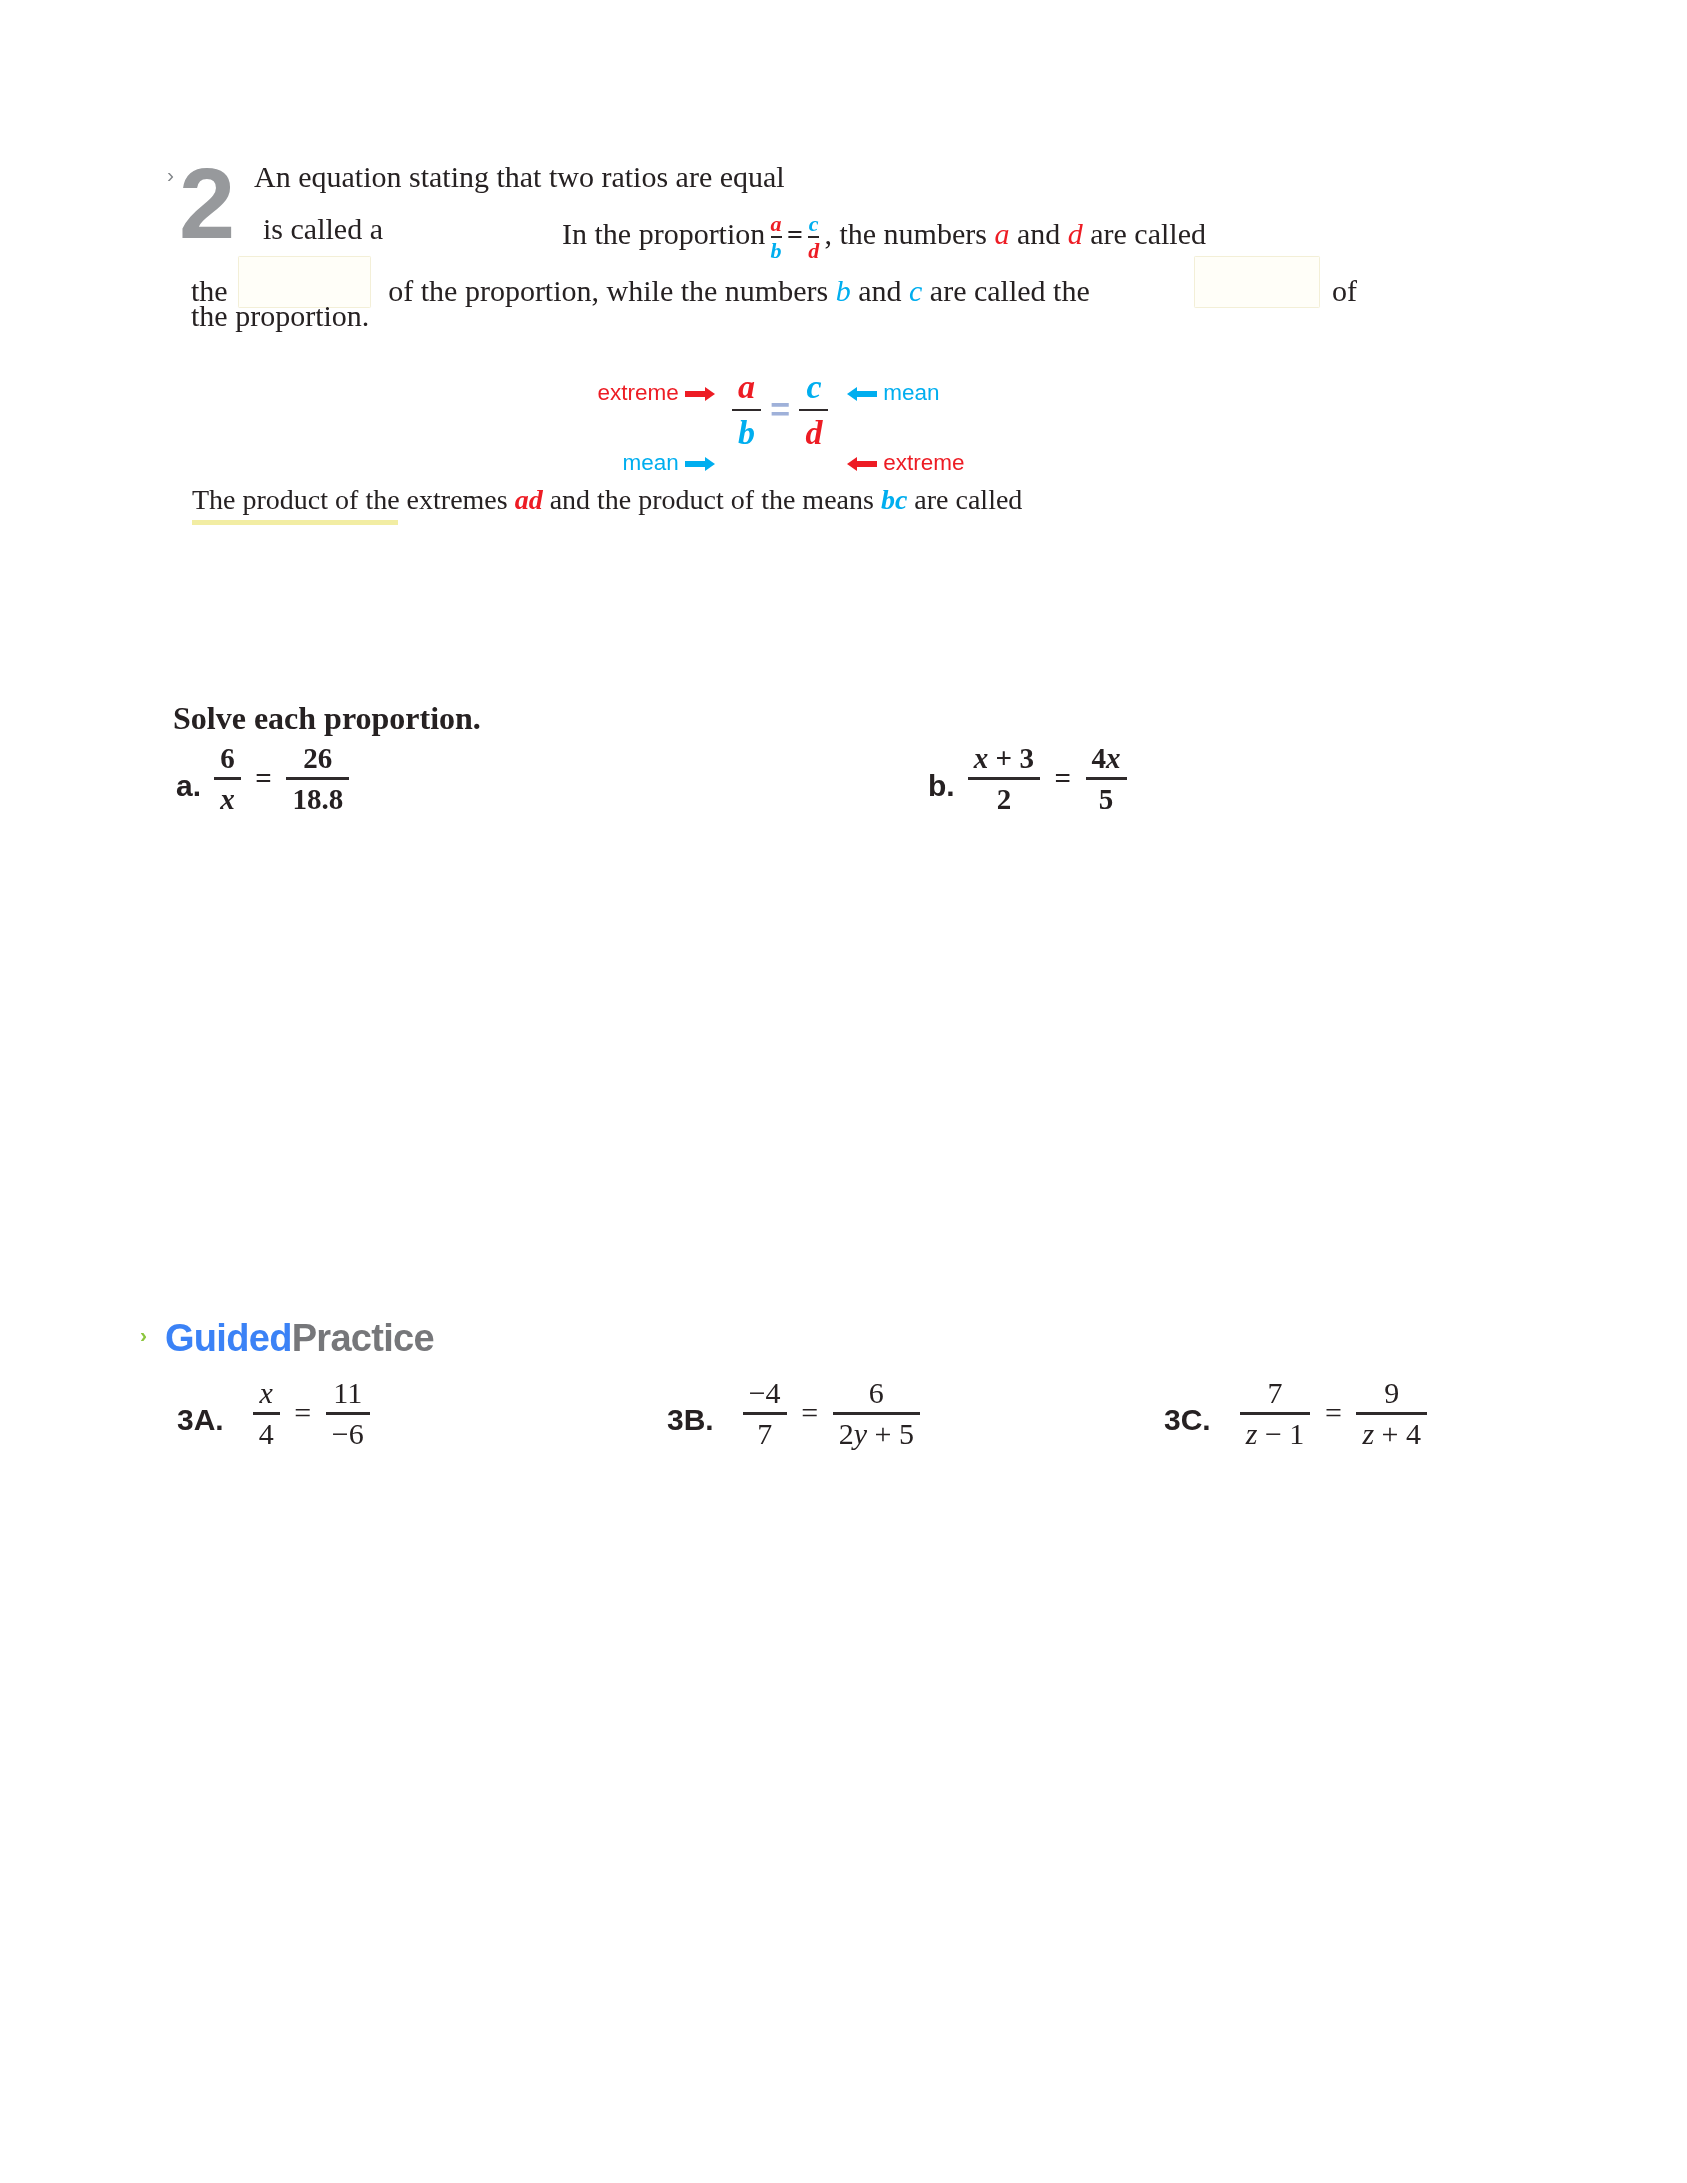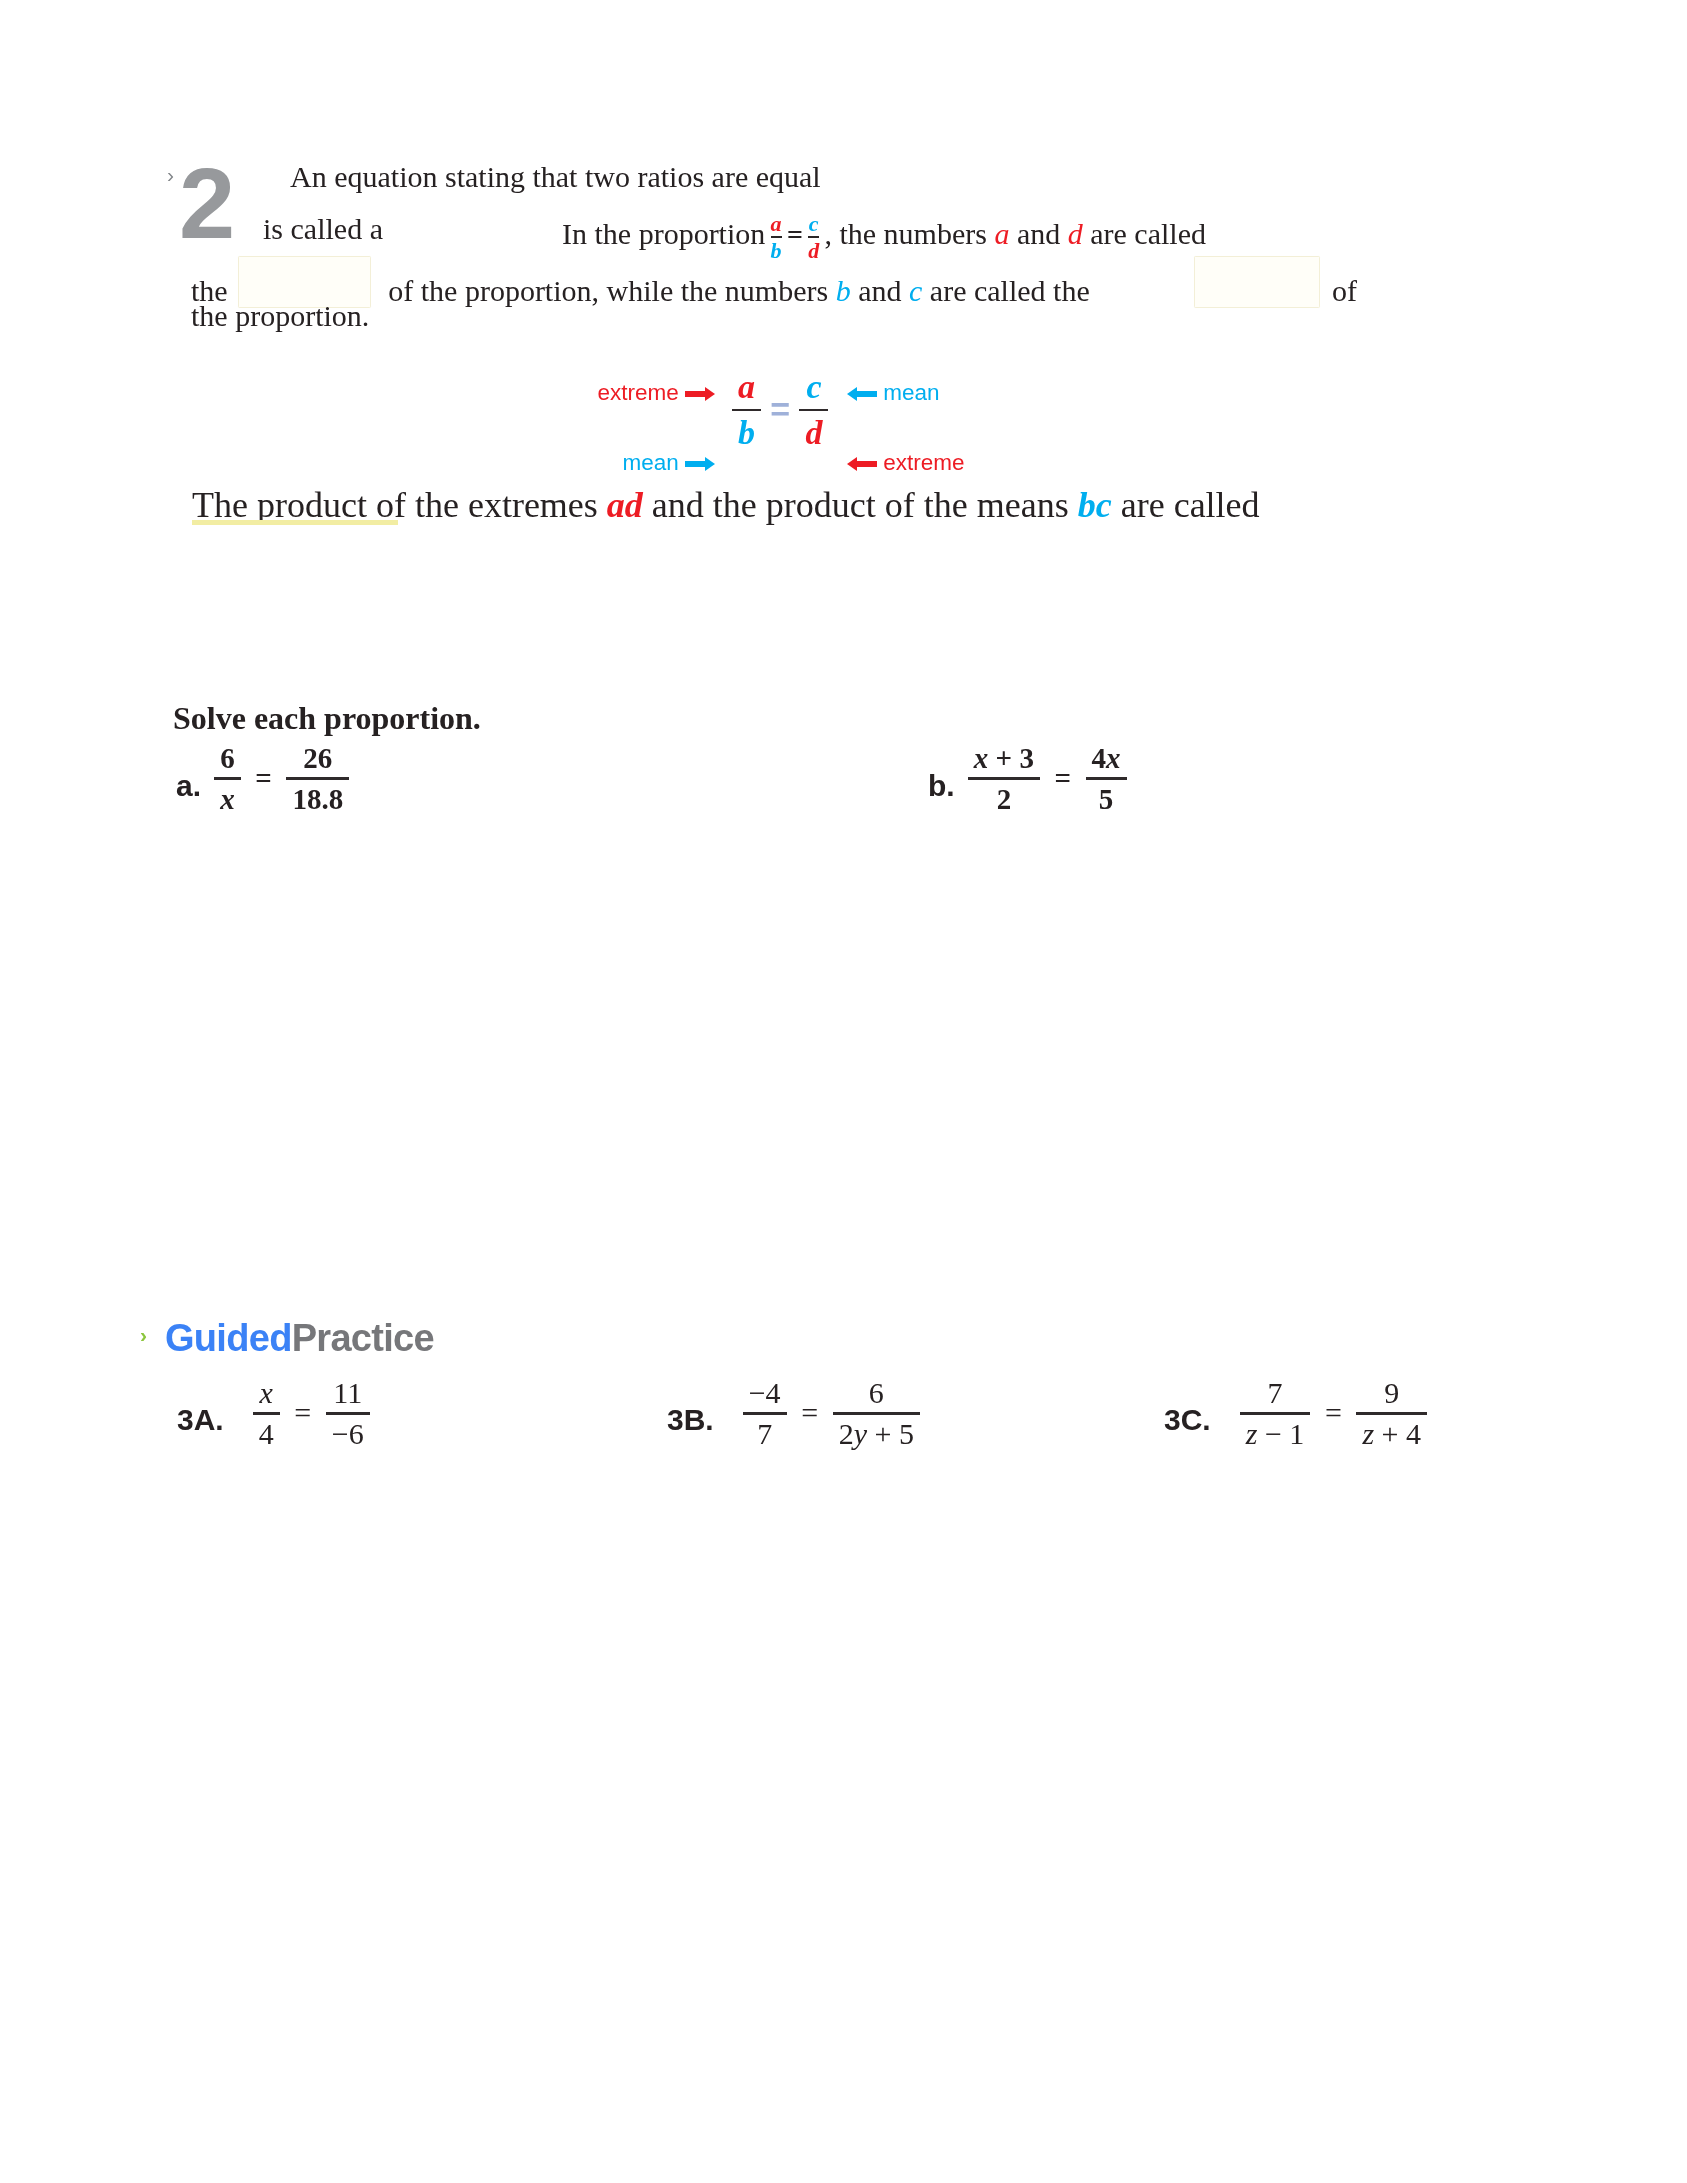"An equation stating that two" #line1 .intro { margin-left: 36px -> none }
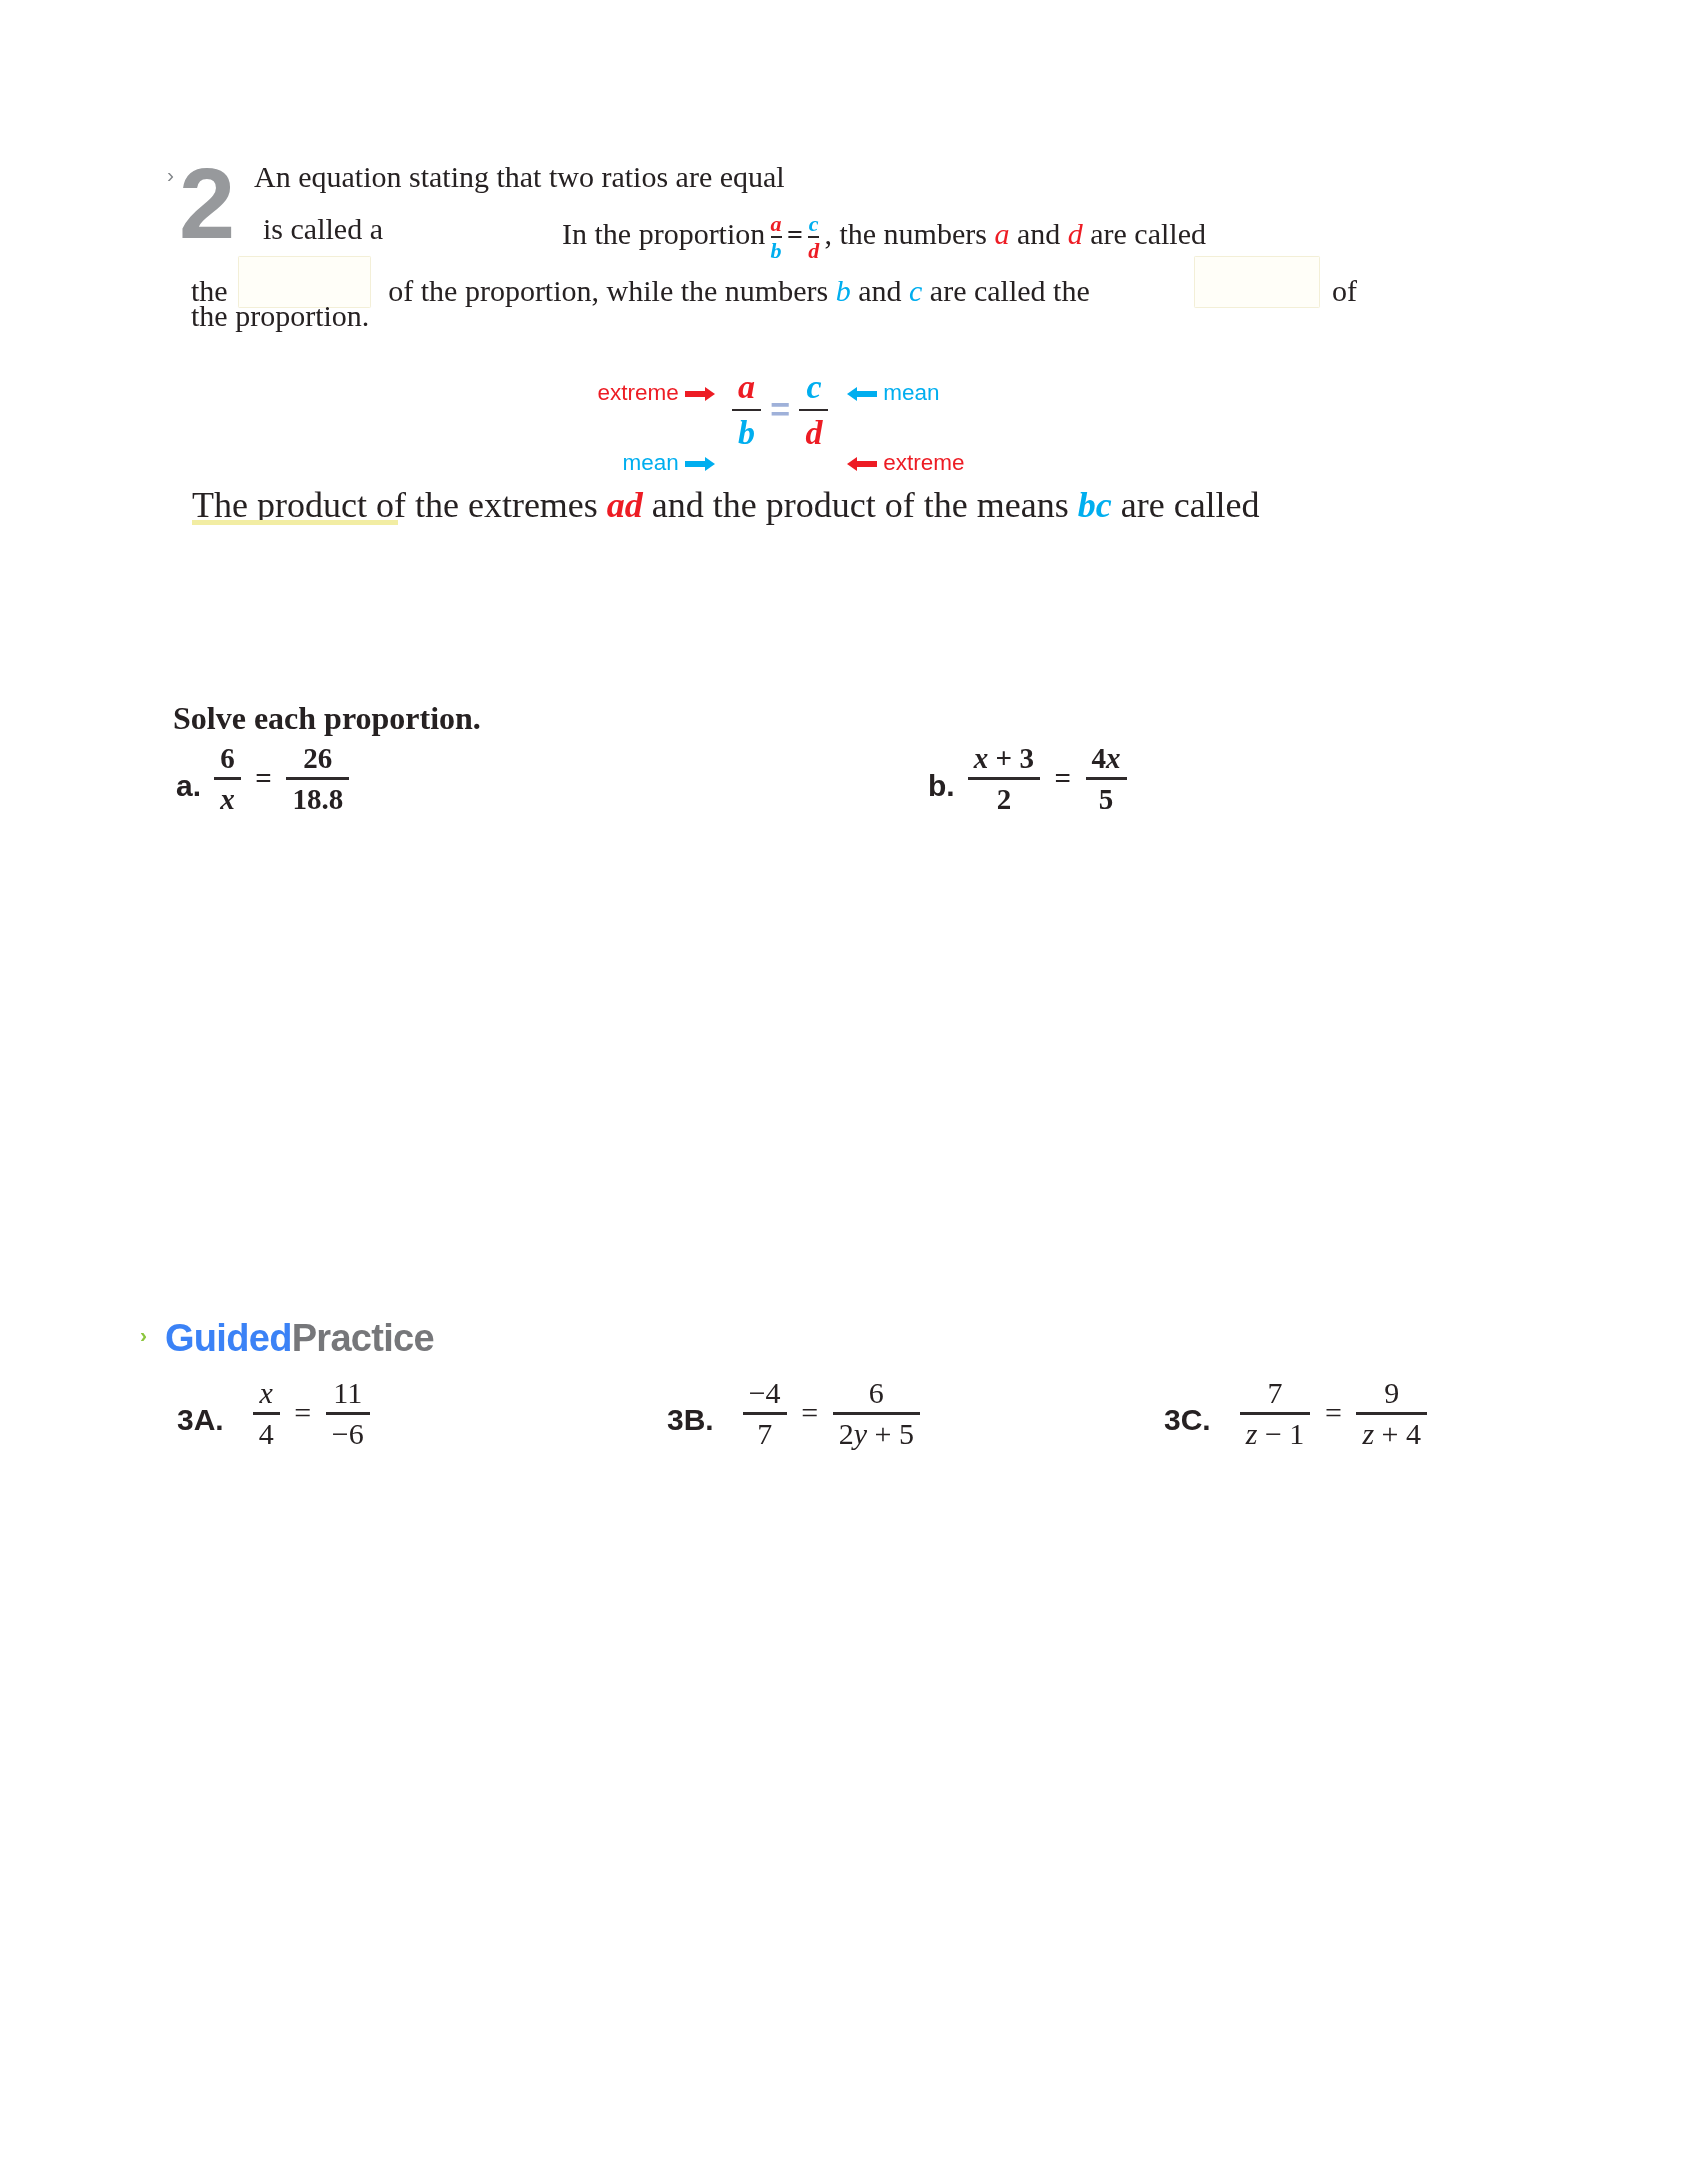"The product of the extremes" #productline { font-size: 36px -> 28px }
